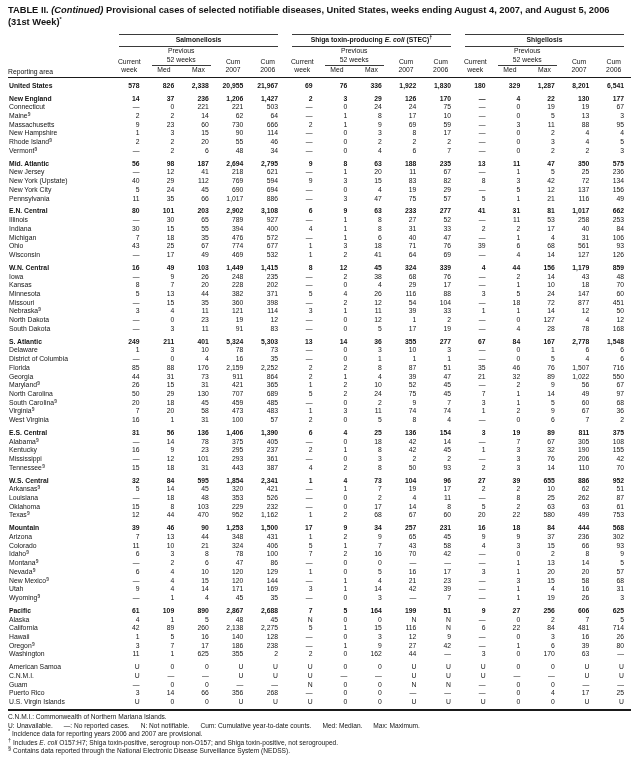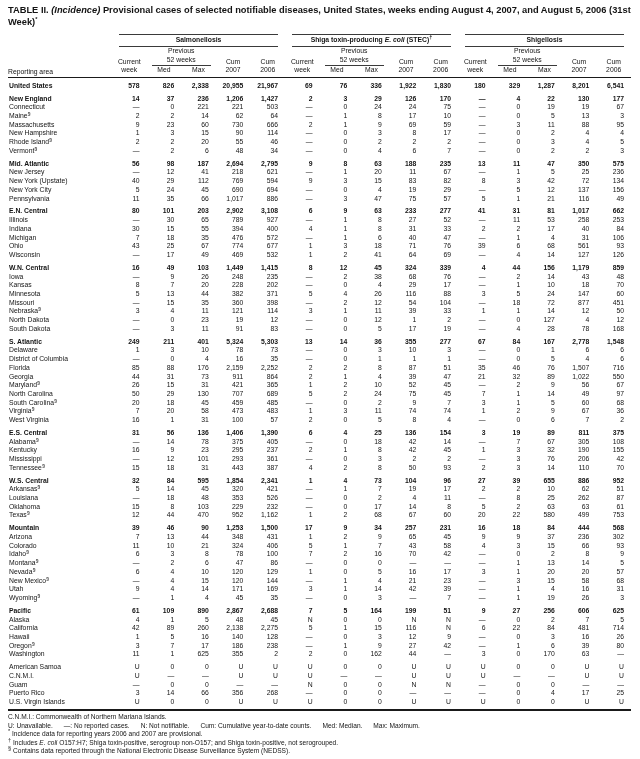"(Incidence)" i { text: Incidence -> Continued }
